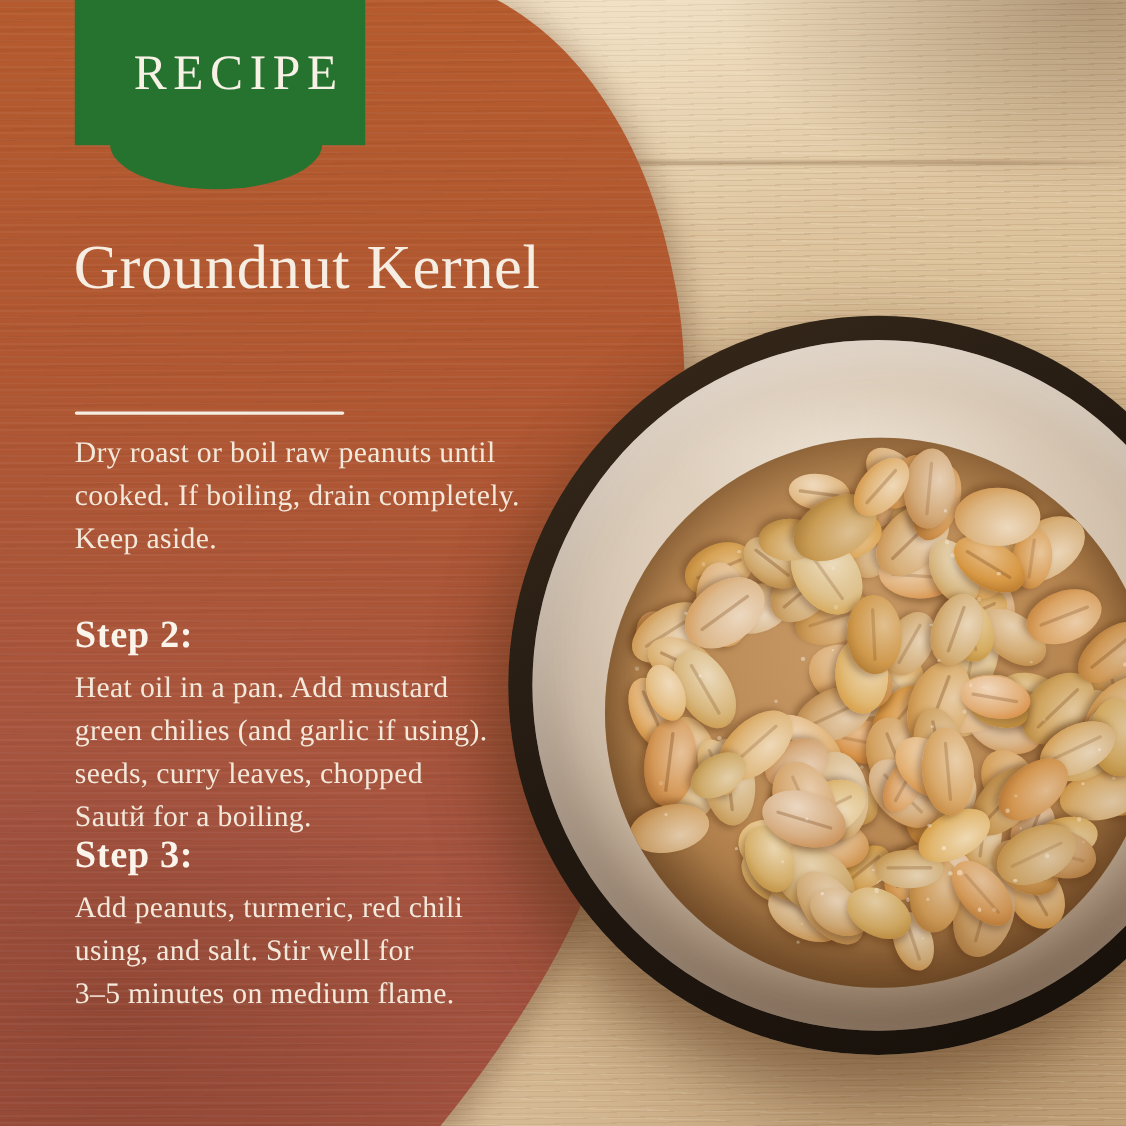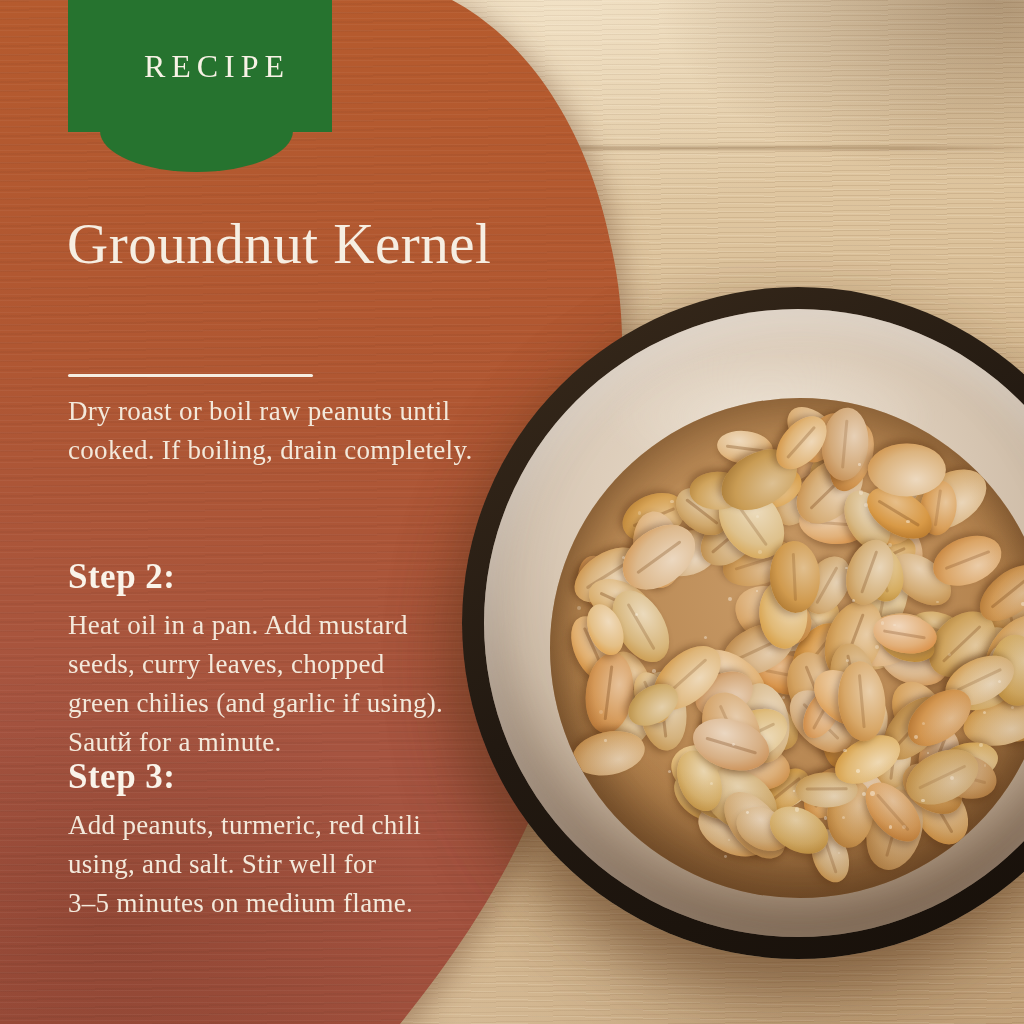"RECIPE" .badge-label { font-size: 32px -> 45px }
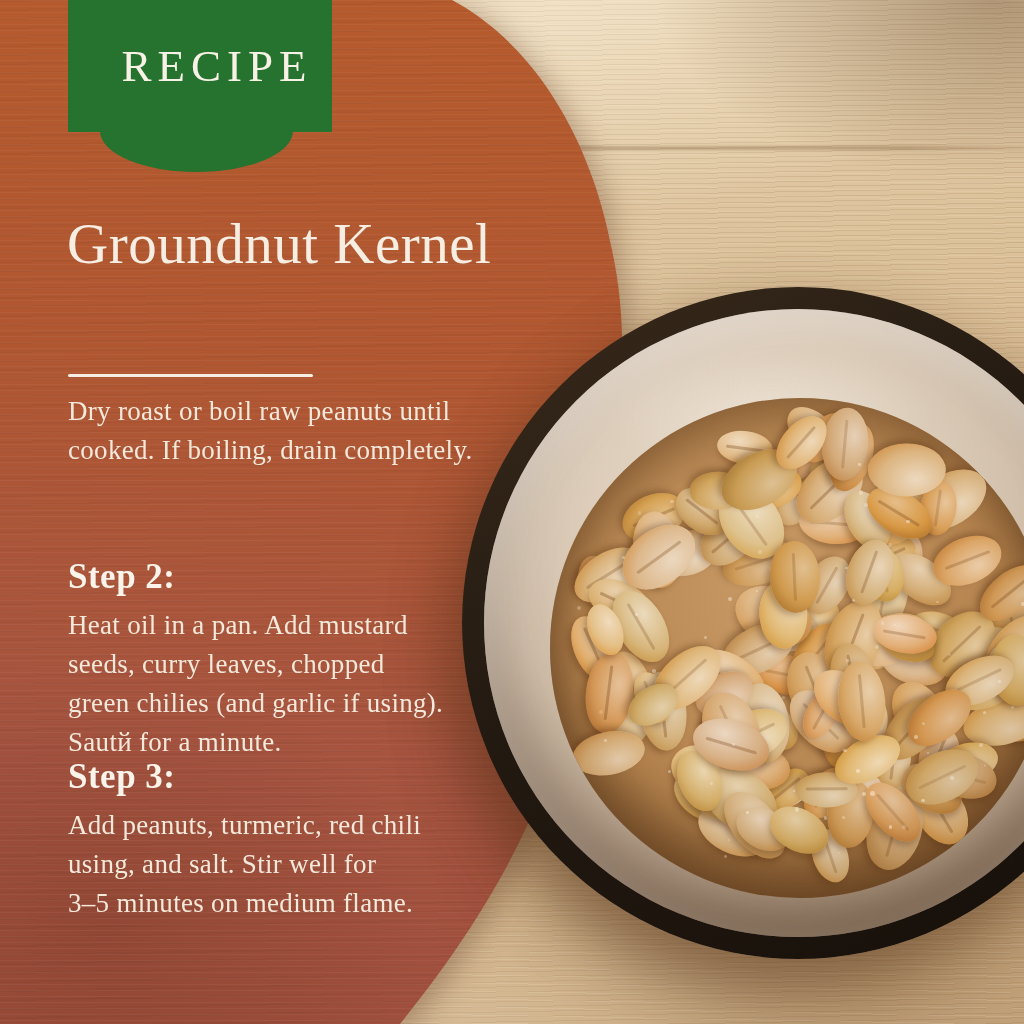"Keep aside." div.line { html: none -> <div>Keep aside.</div> }
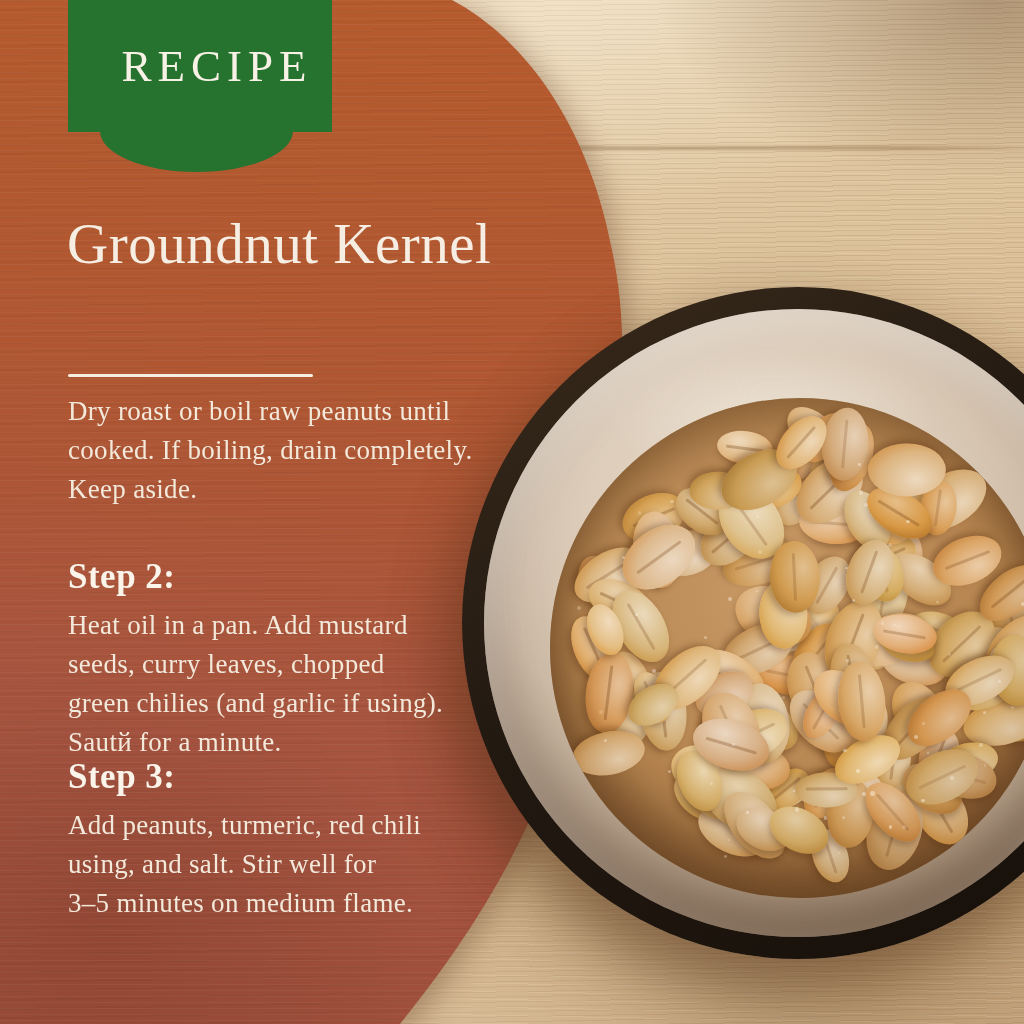"seeds, curry leaves, chopped" div.line { order: before "green chilies (and garlic if" -> after "green chilies (and garlic if" }
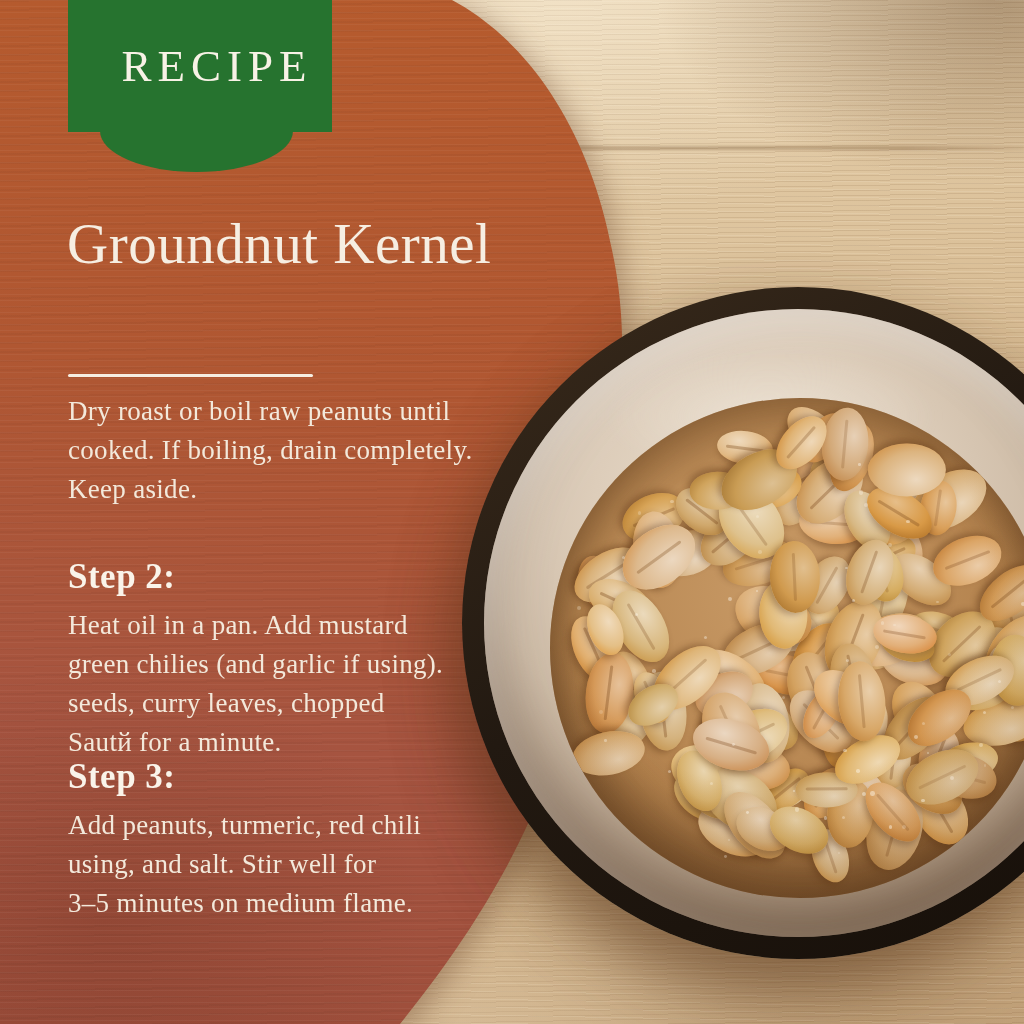"Sautй for a minute." div.line { text: minute -> boiling }
